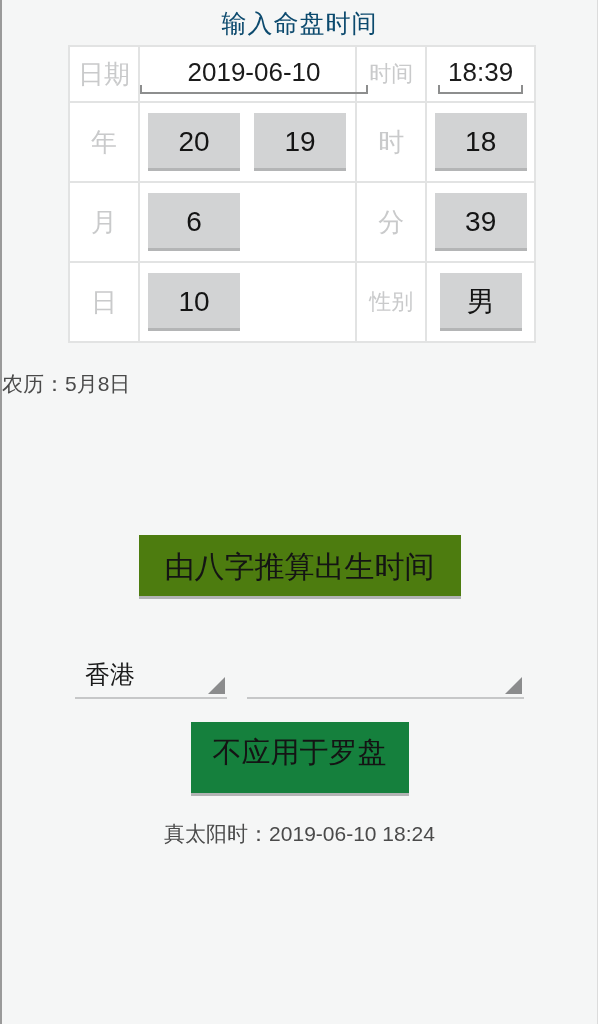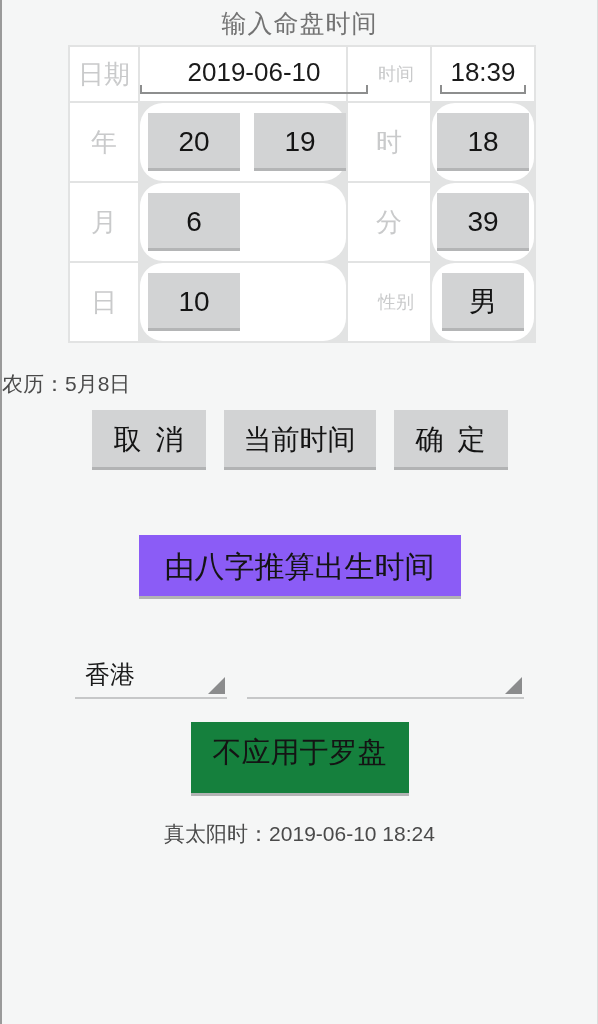"输入命盘时间" .title { color: #737373 -> #0c4a6e }
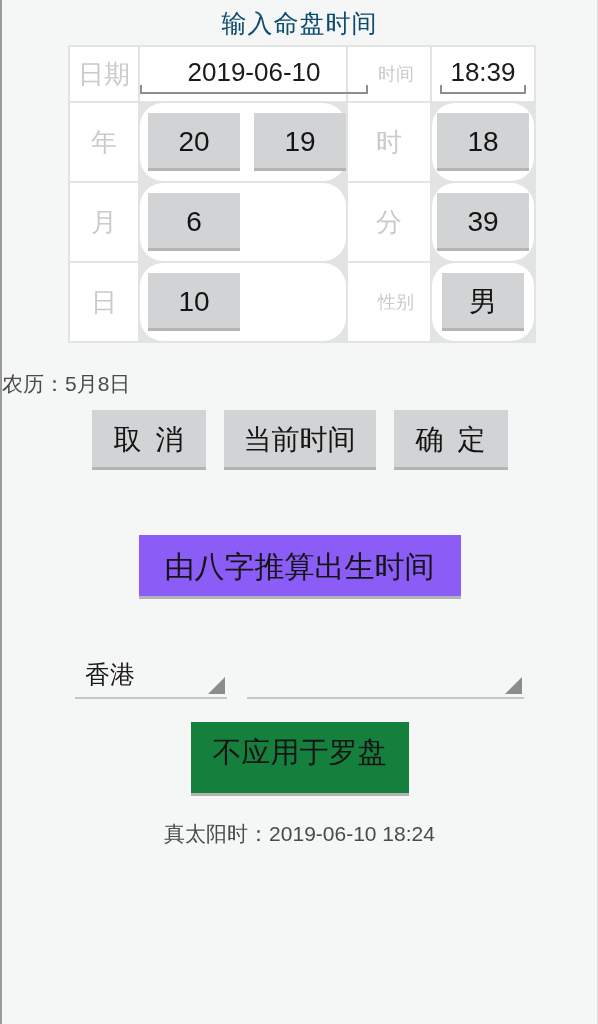"时间" .lab.small { font-size: 18px -> 22px; padding-left: 14px -> none }
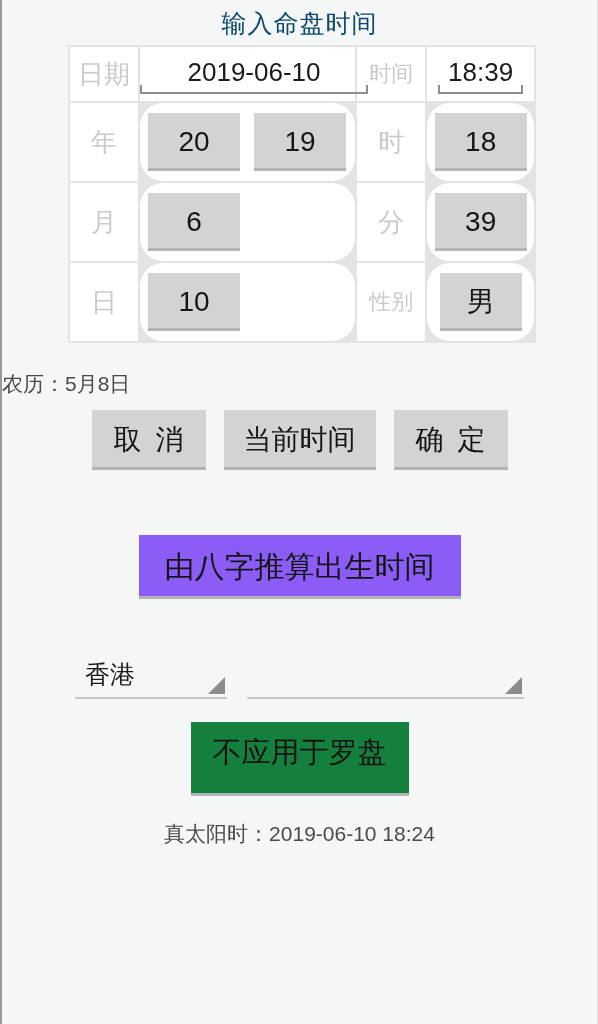"20" .r2 .valcell, .r3 .valcell, .r4 .valcell { border-radius: 23px -> none }
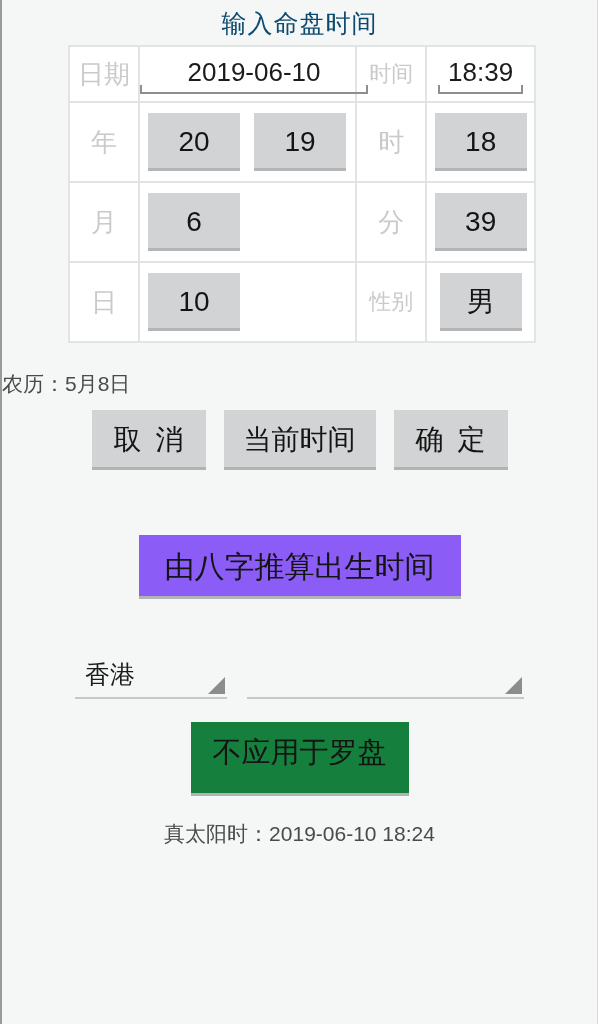"取消" div.btnrow { html: <div> <div>取消</div> <div>当前时间</div> <div>确定</div> </div> -> none }
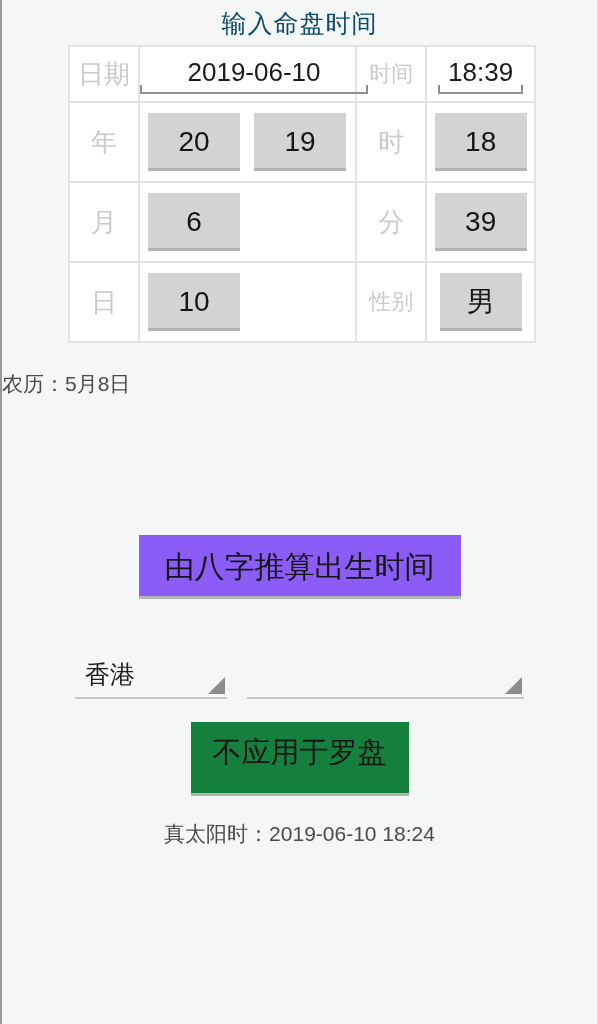"由八字推算出生时间" .bazi { background: #8b5cf6 -> #4d7c0f }
